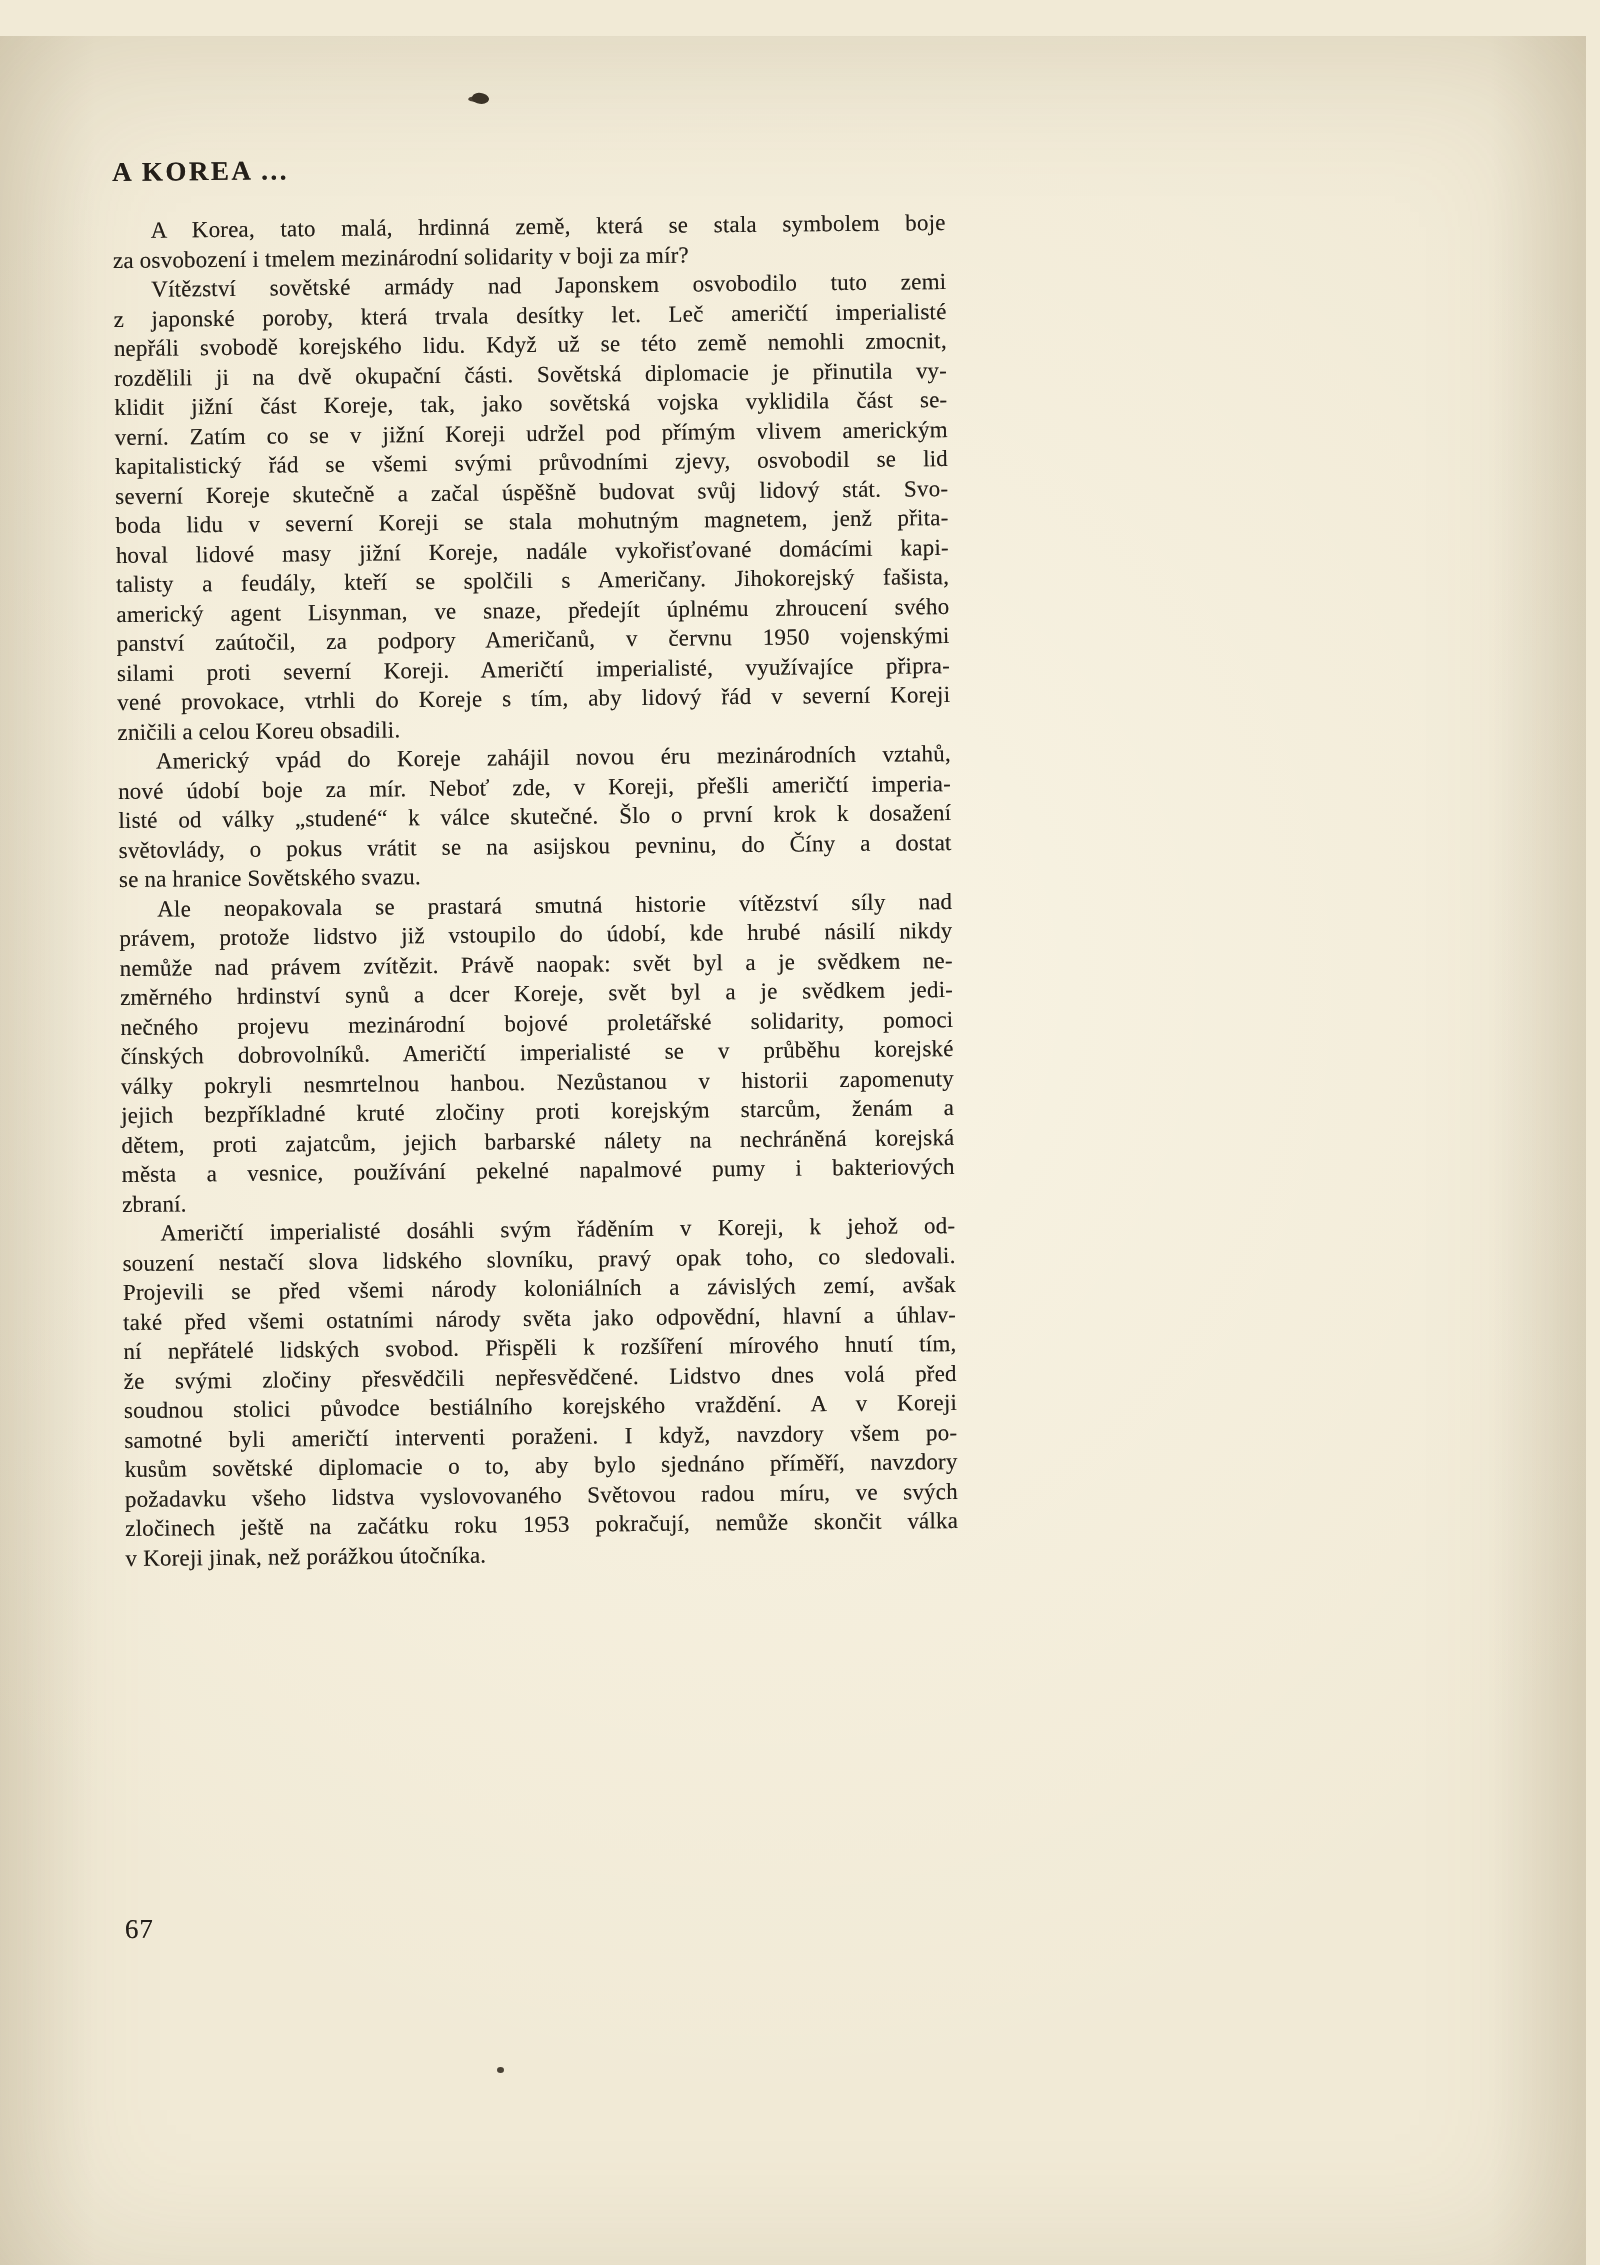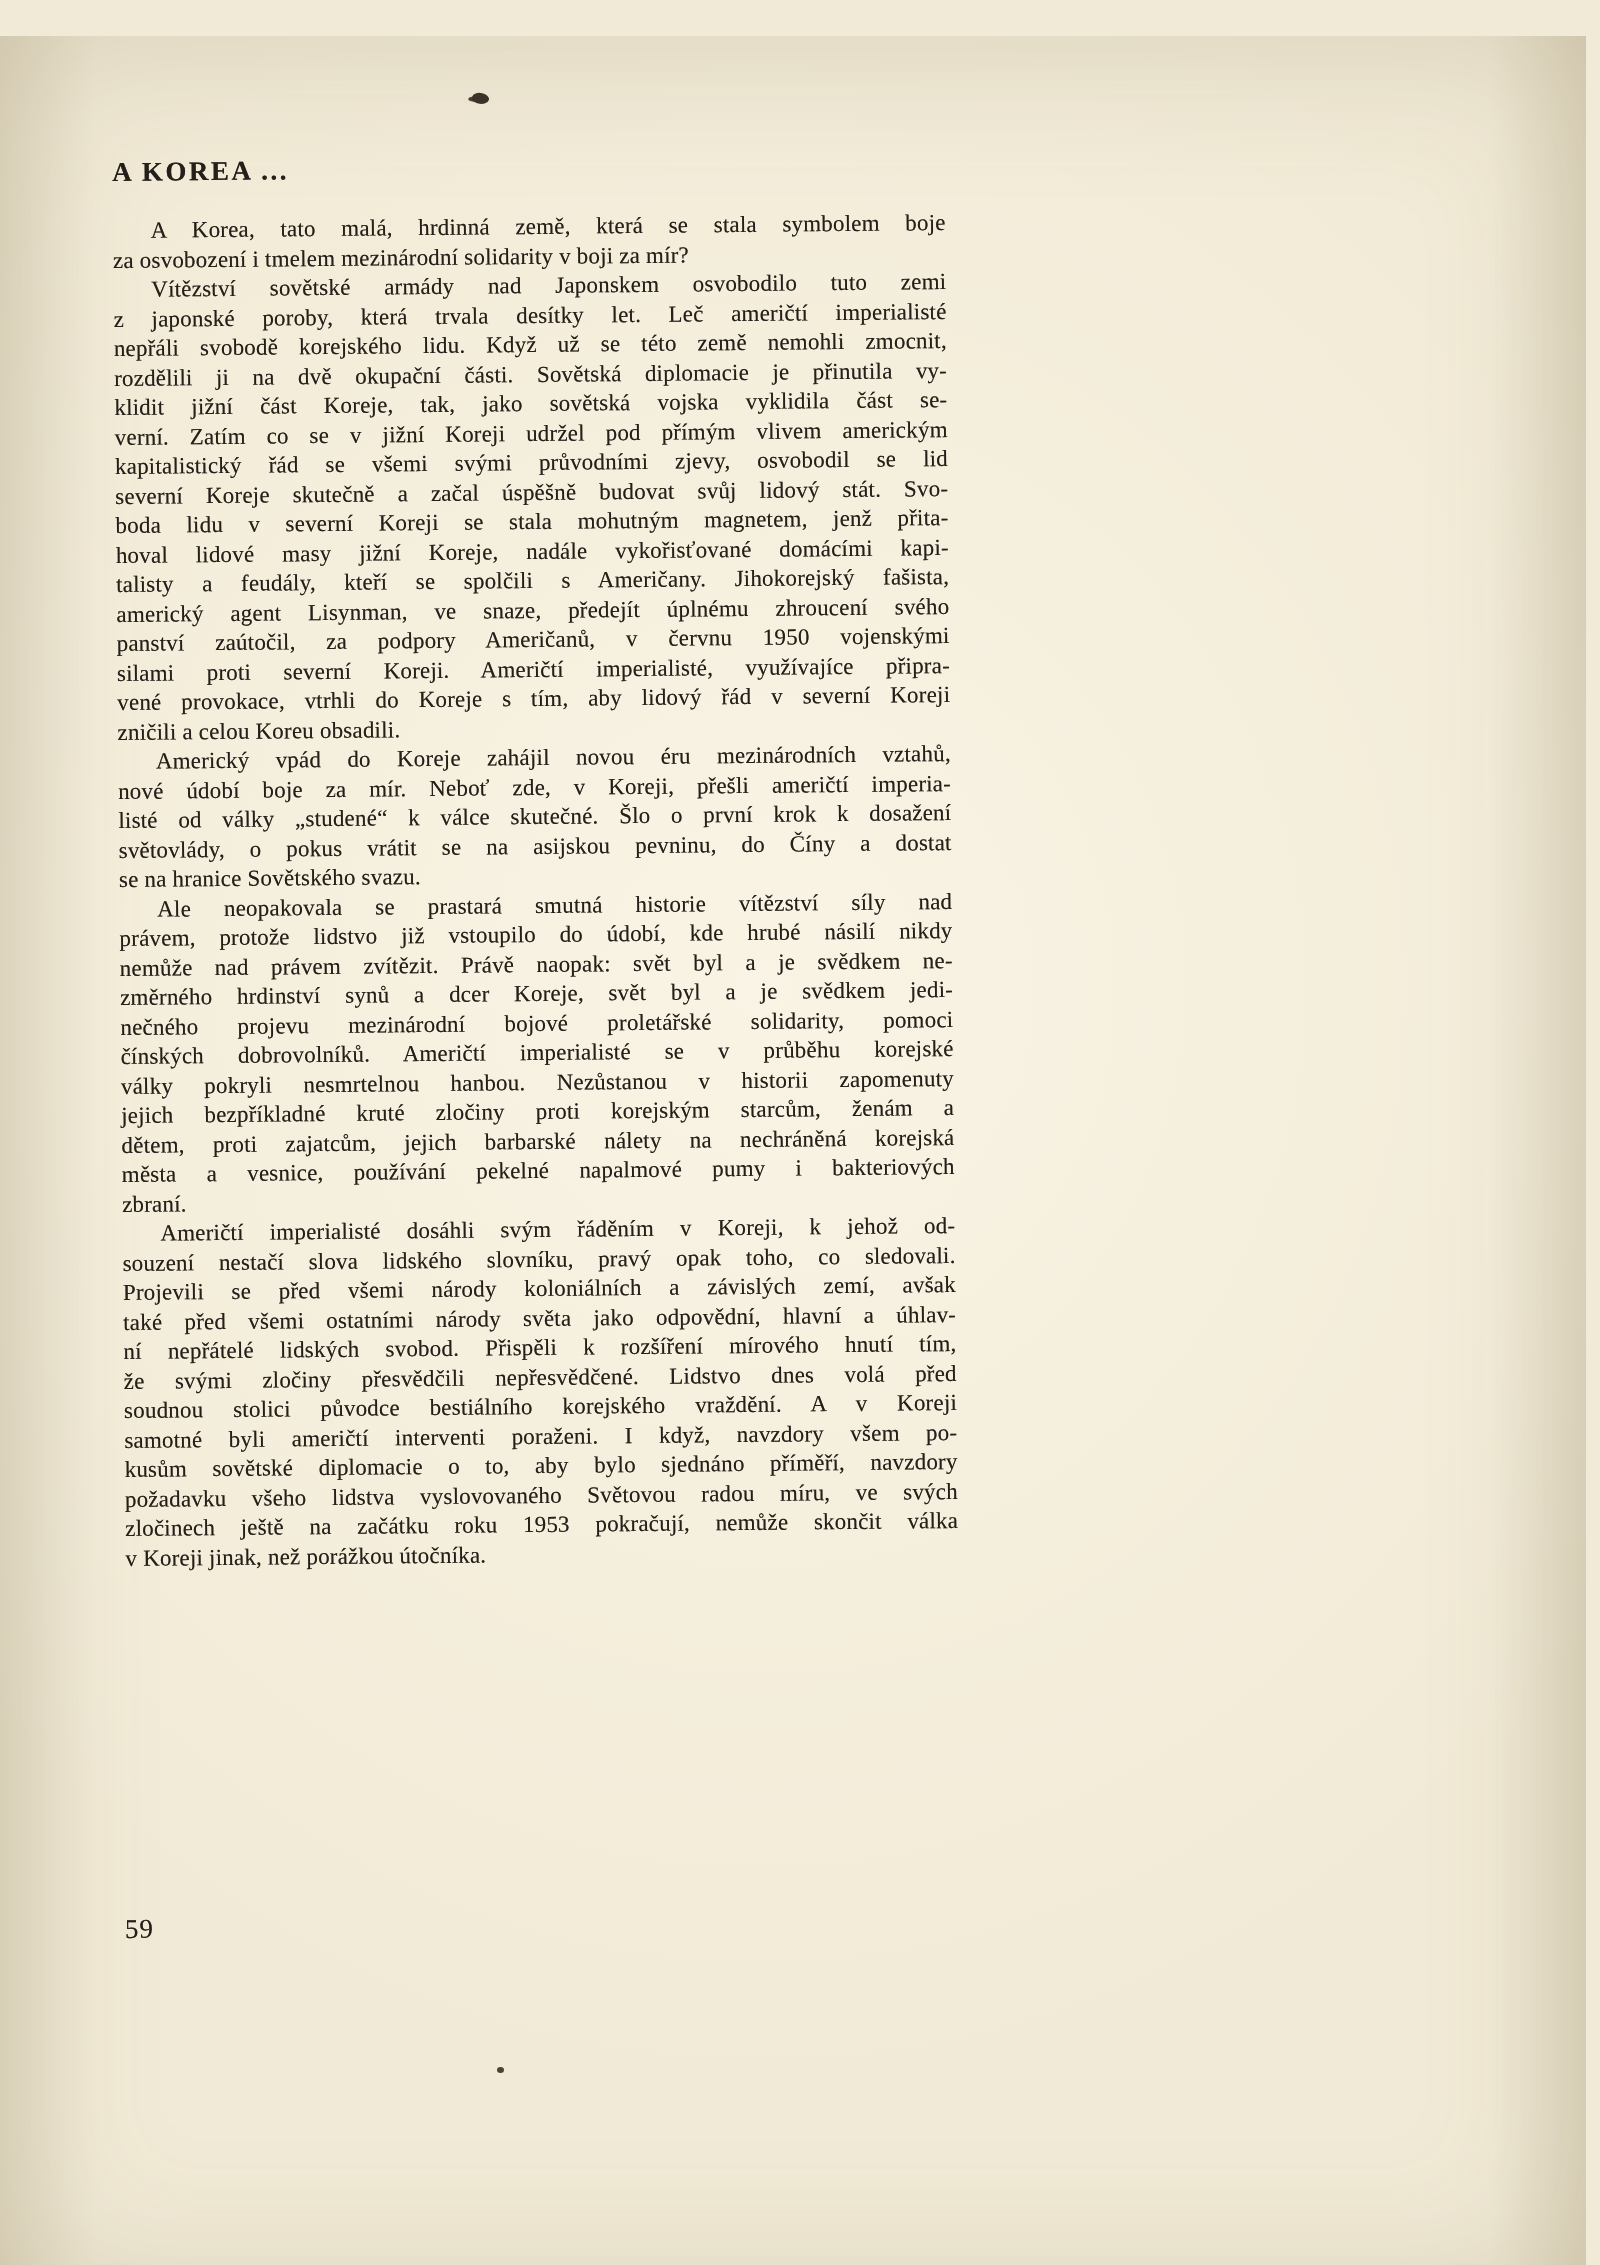"59" div.folio { text: 59 -> 67 }
